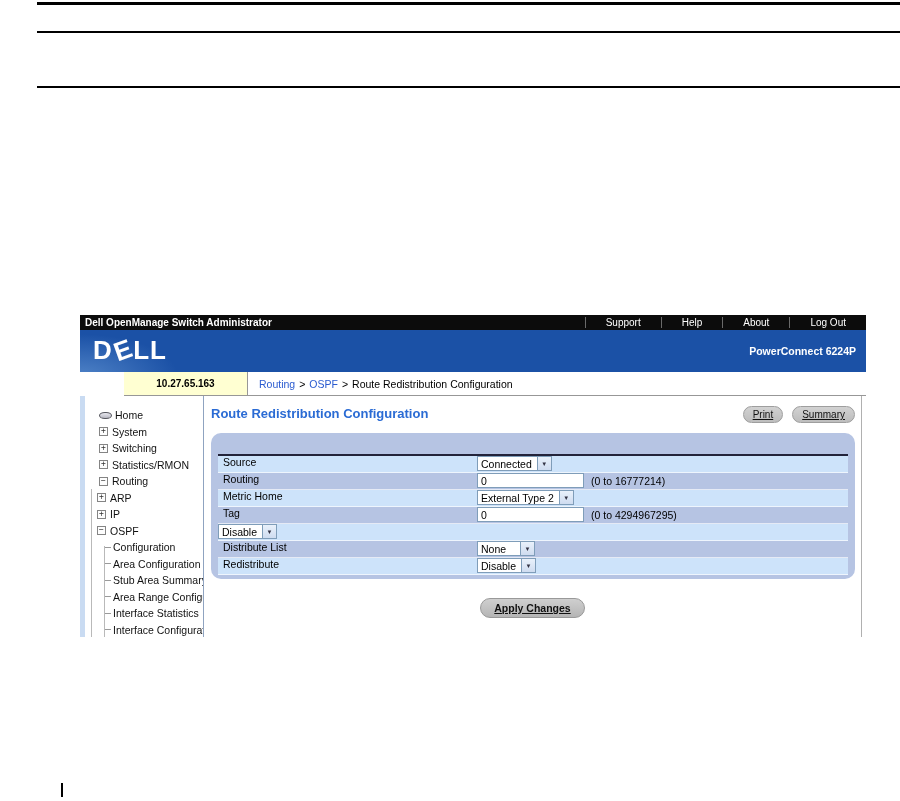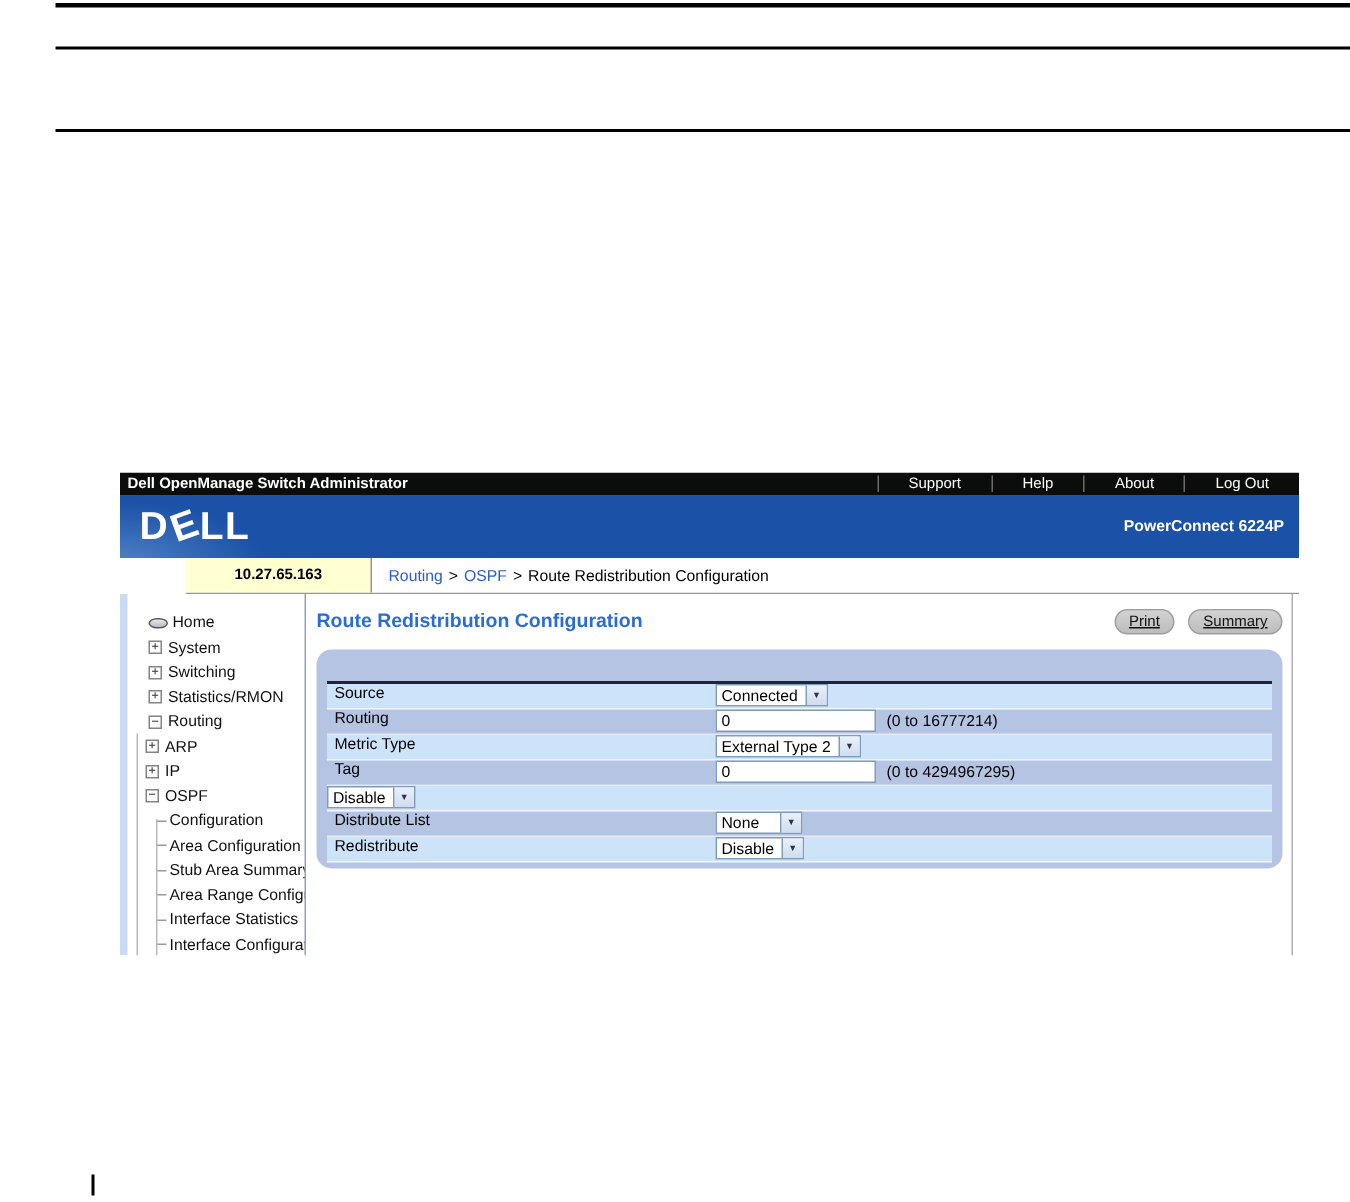"Metric Type" span.frow-label { text: Type -> Home }
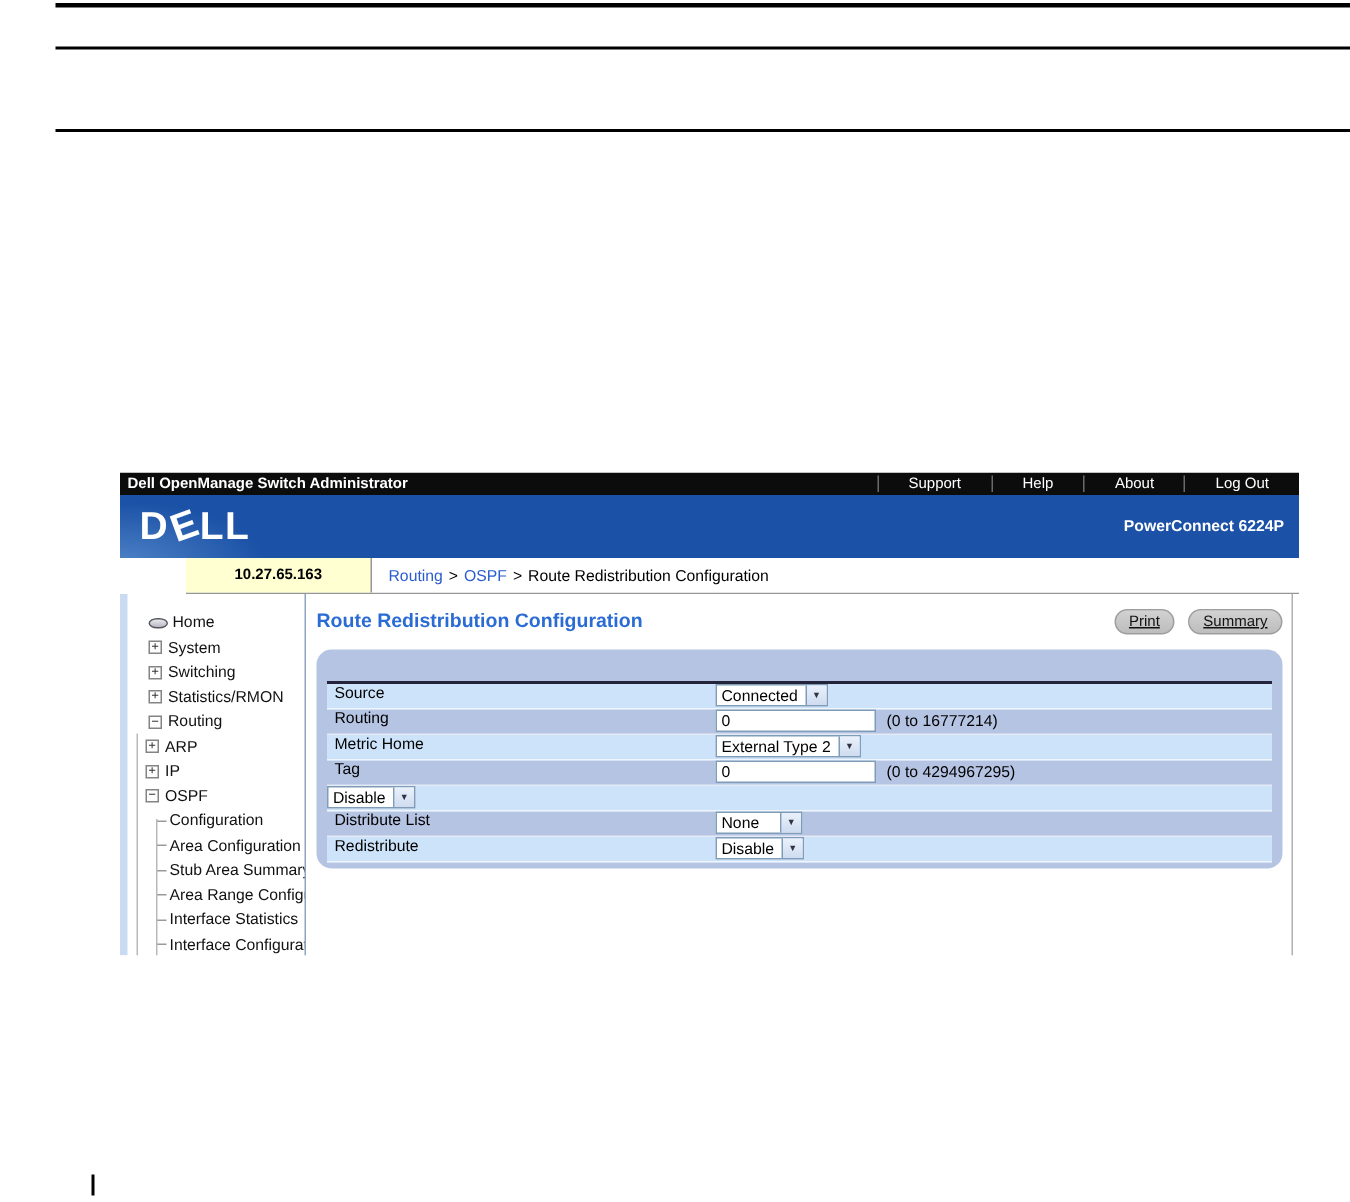"Apply Changes" div.apply-row { html: none -> <div> <span>Apply Changes</span> </div> }
